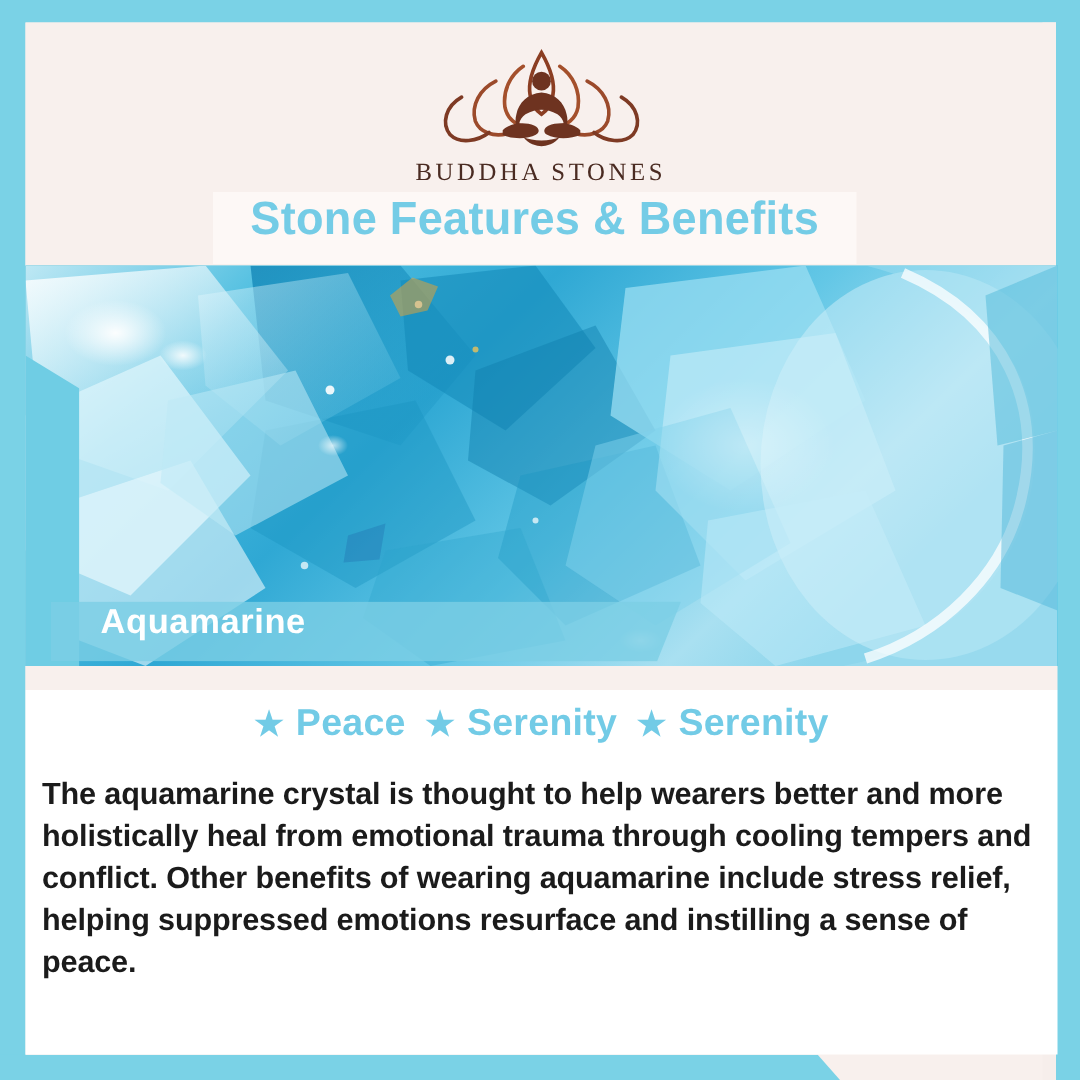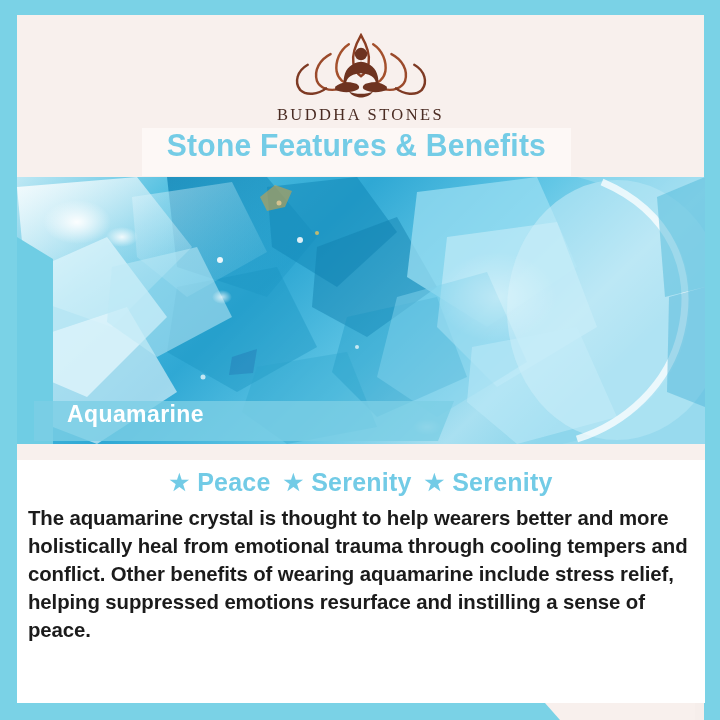"The aquamarine crystal is thought" .body-copy { margin: 8px 12px 0 11px -> 20px 12px 0 11px }
